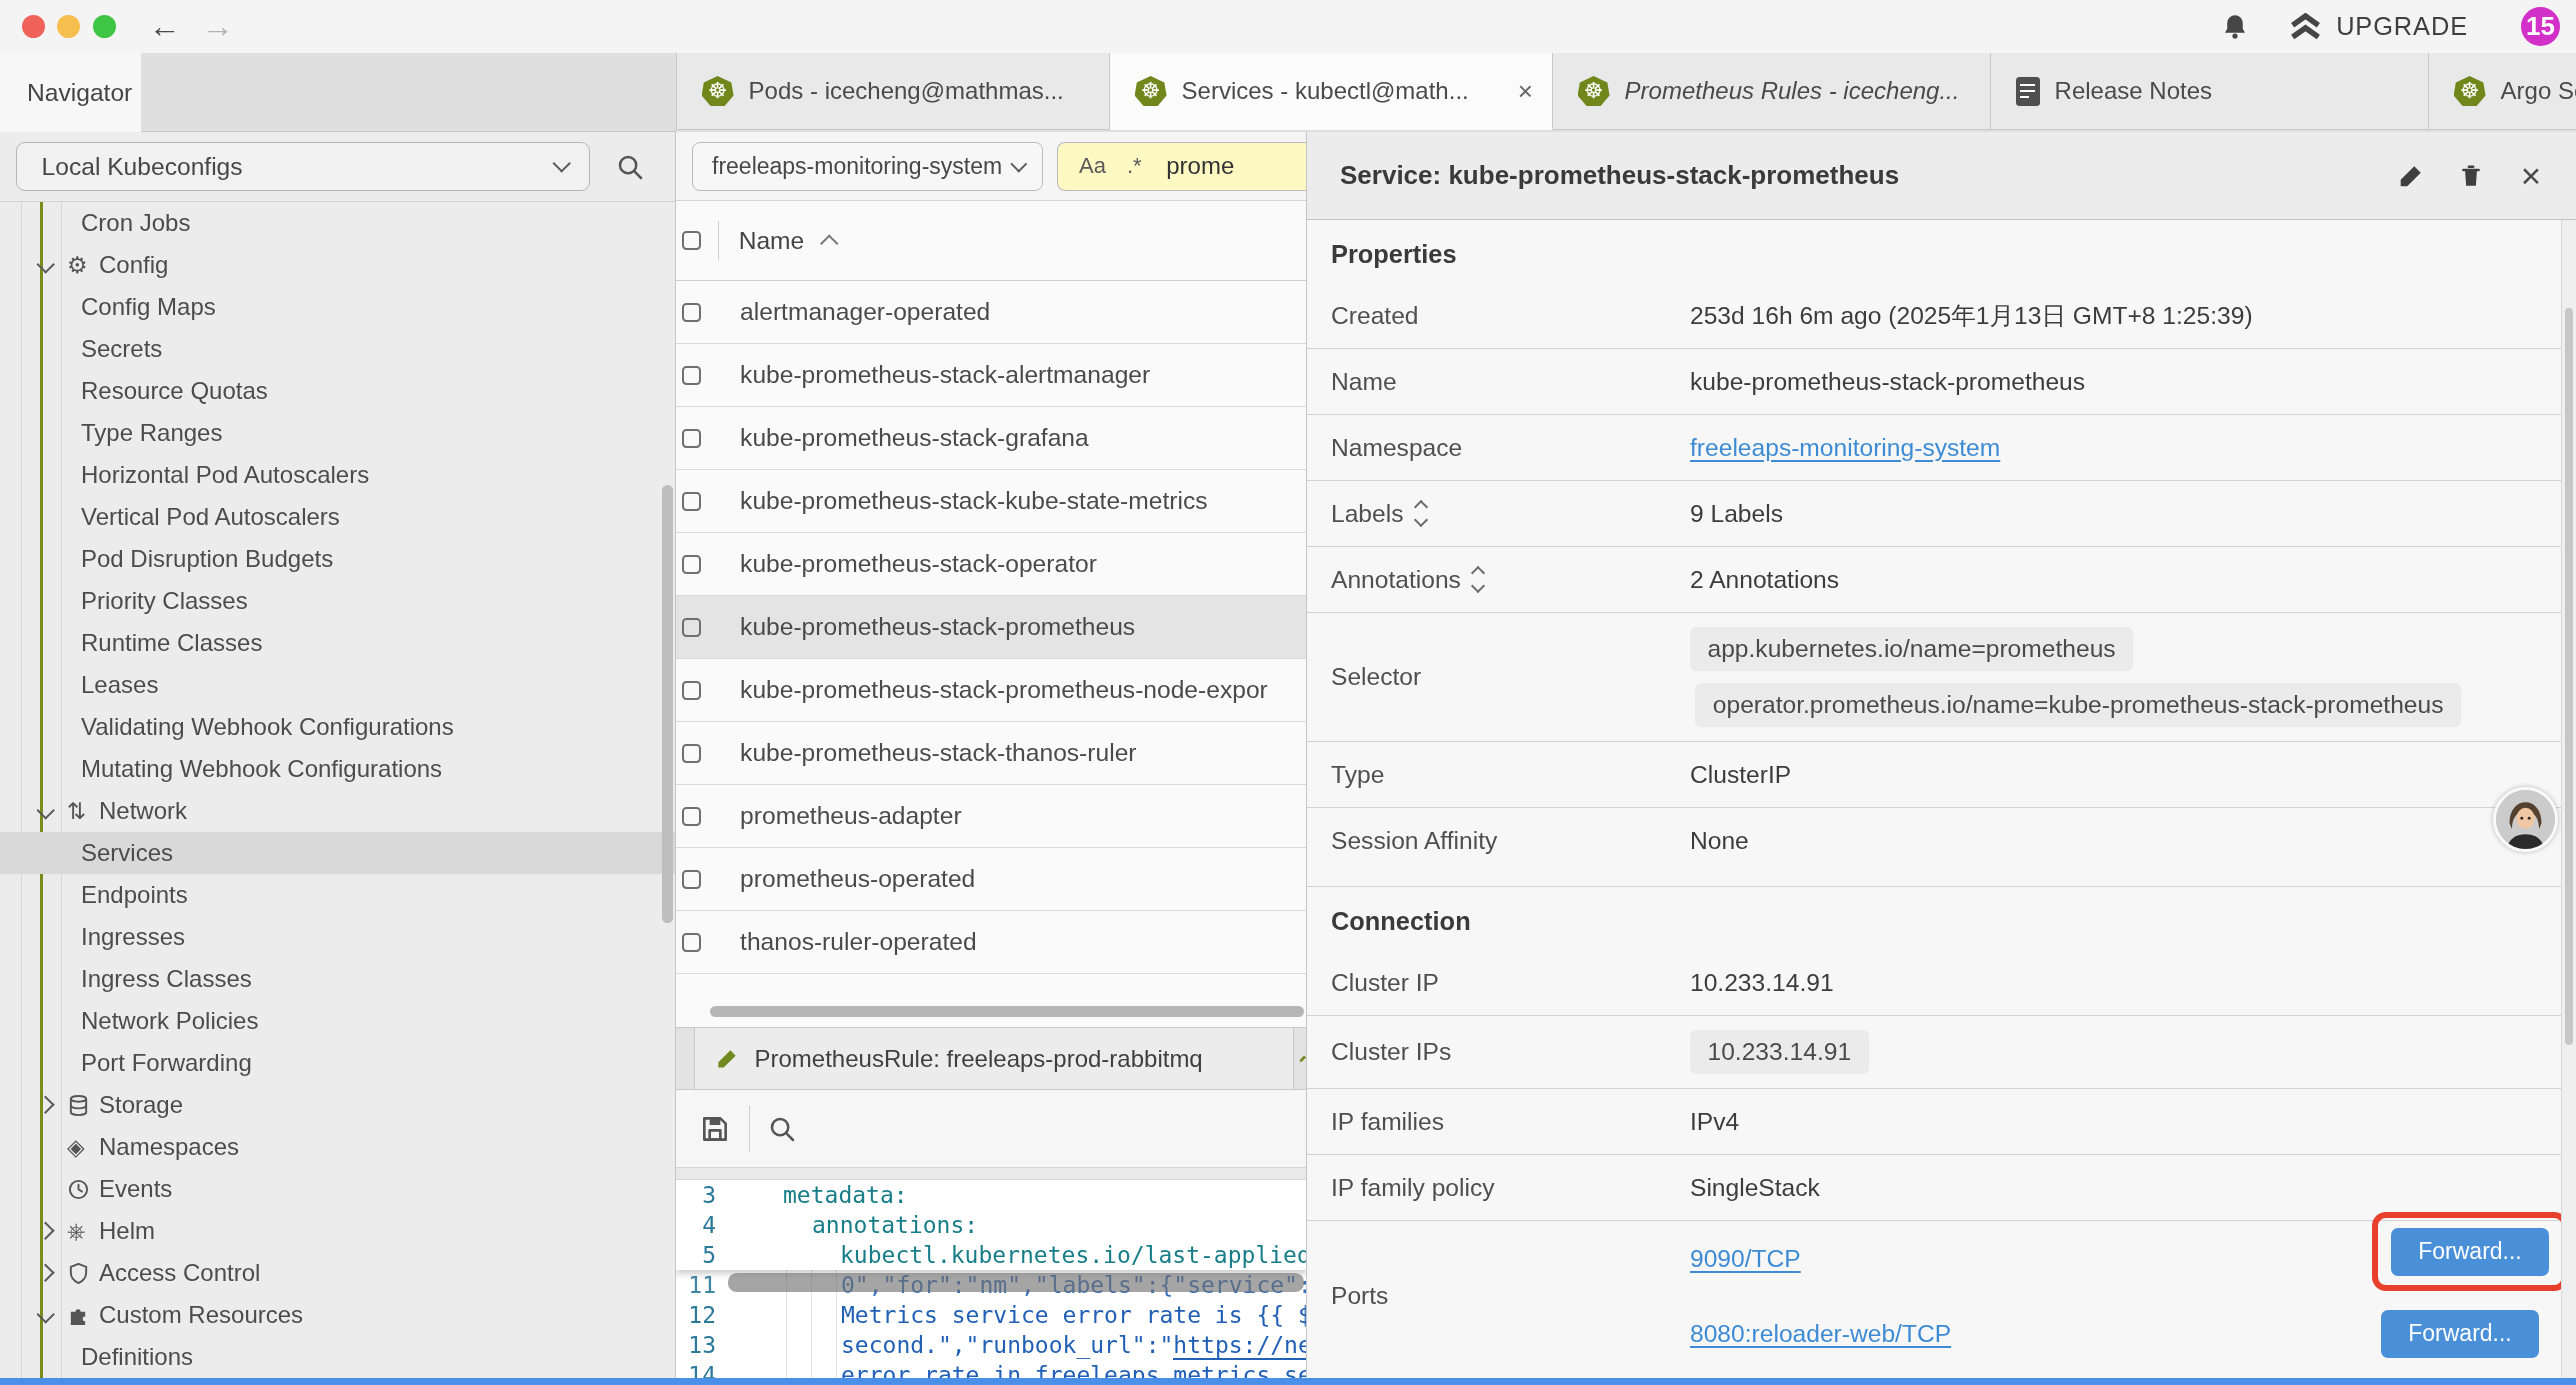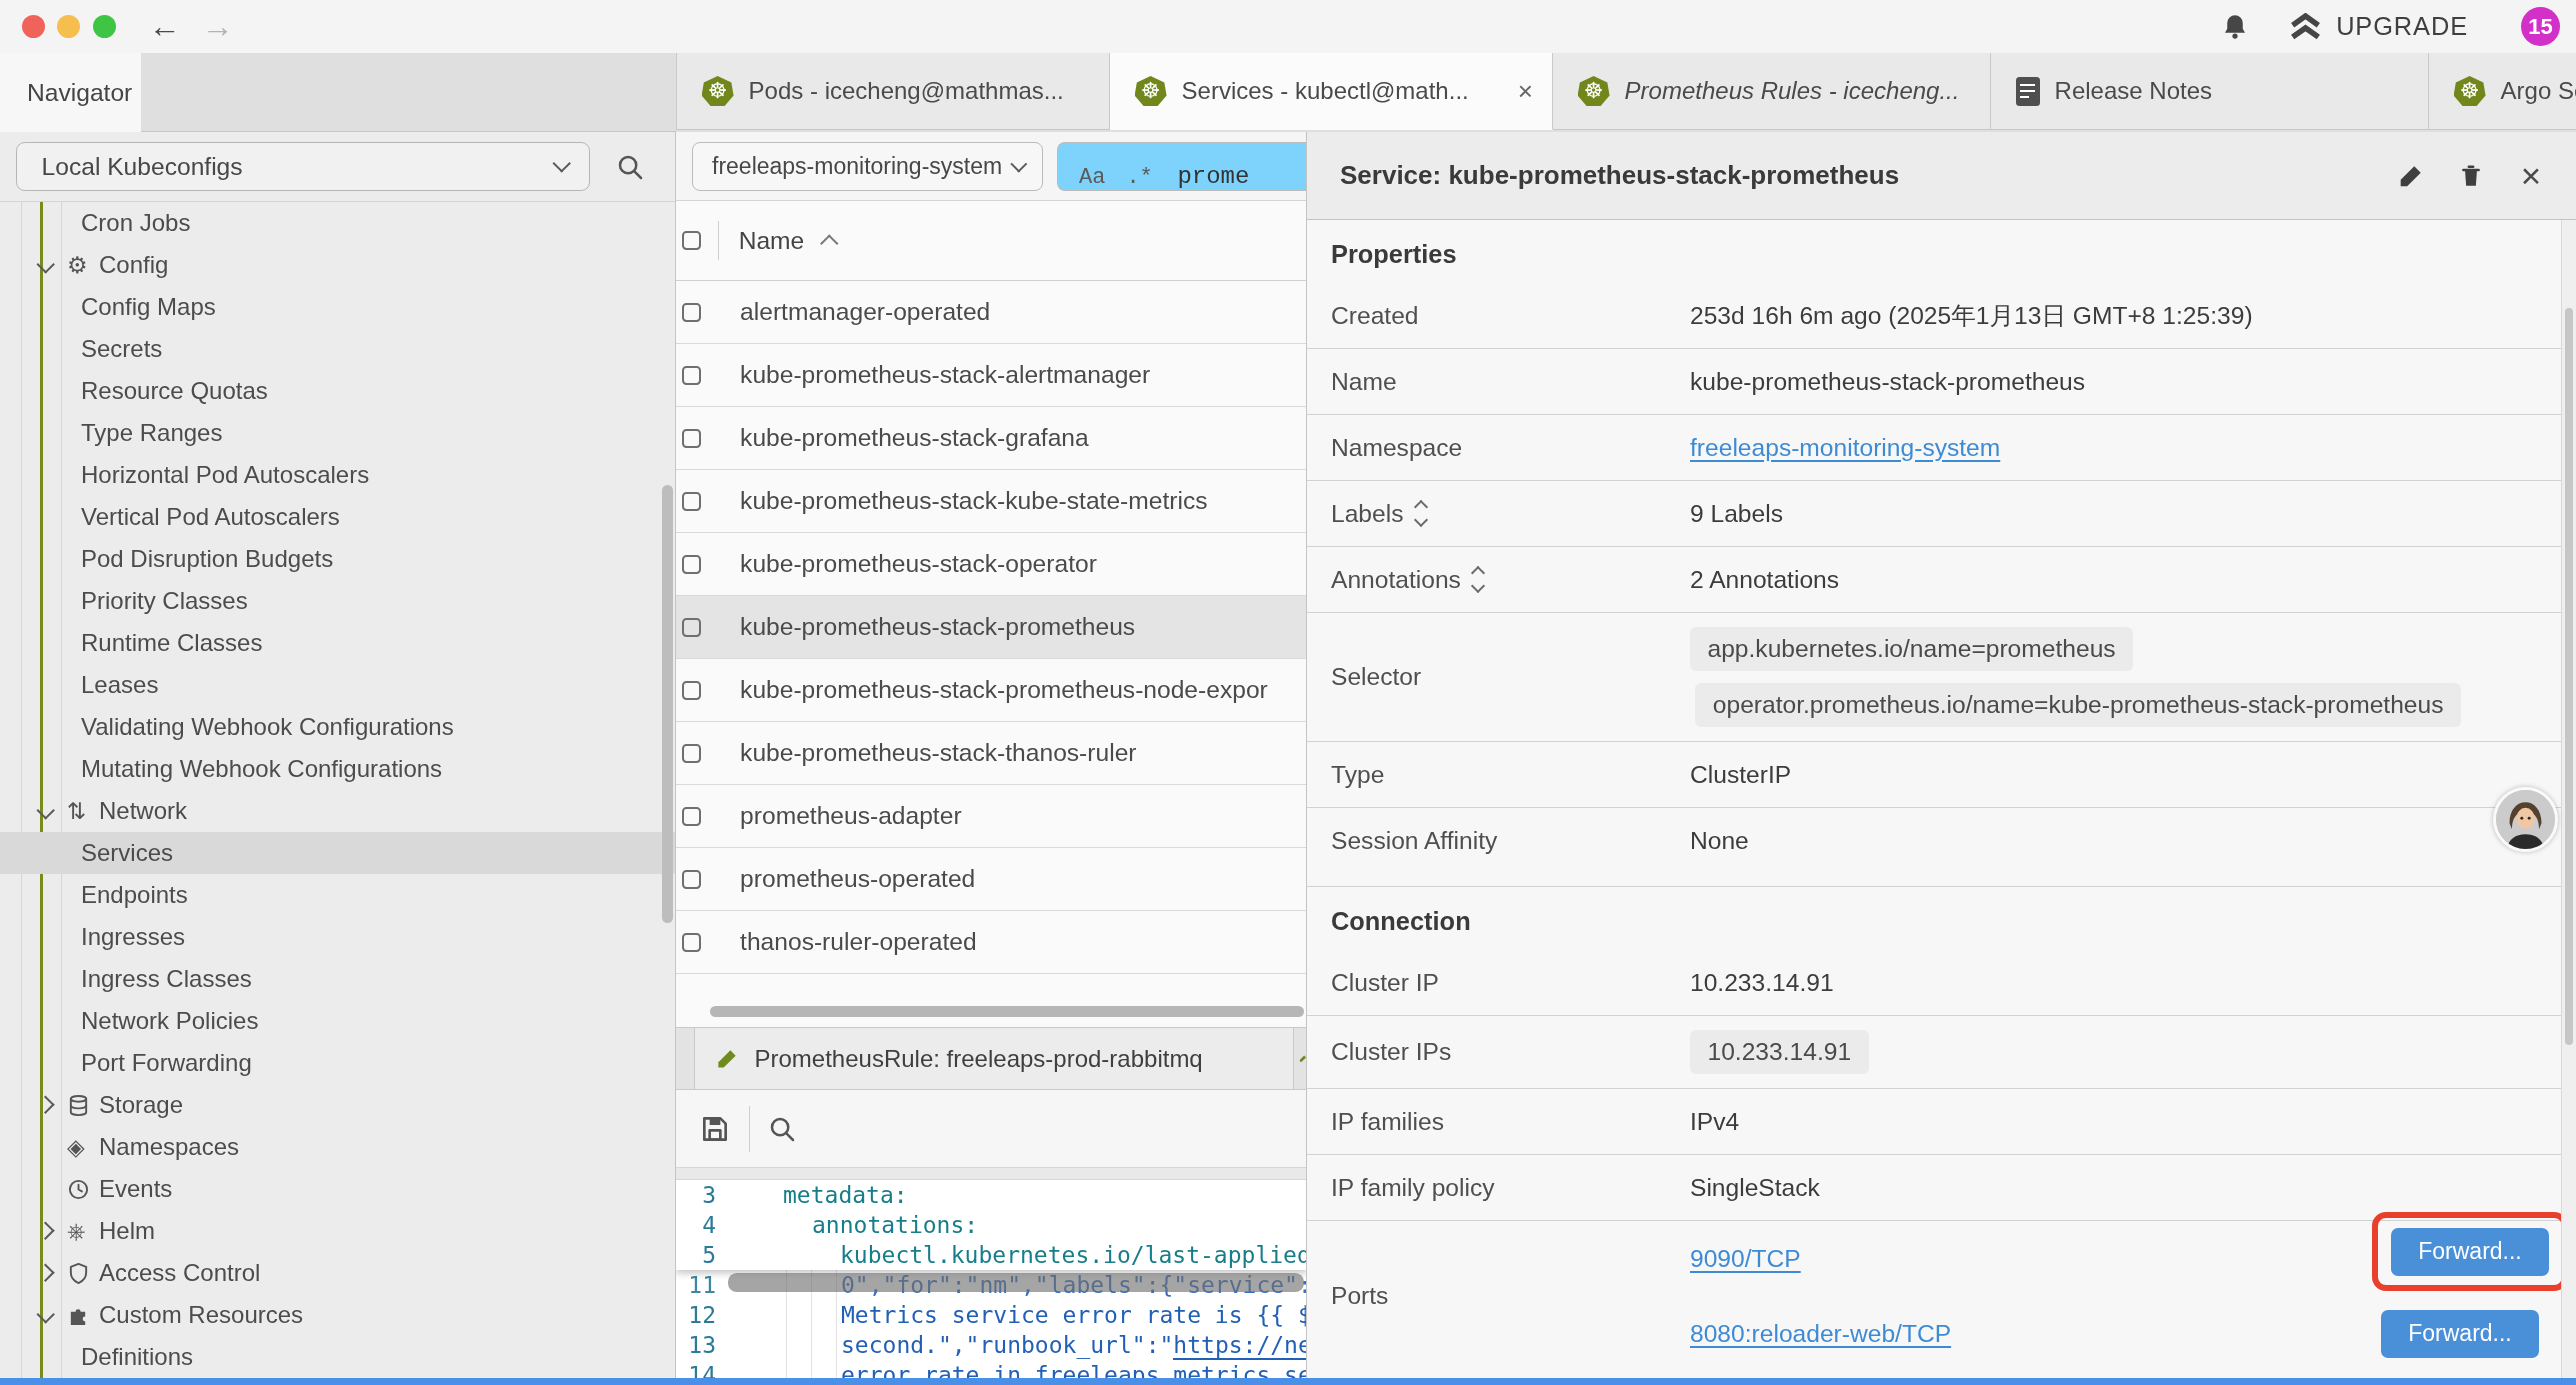"15" .badge { font-size: 22px -> 26px }
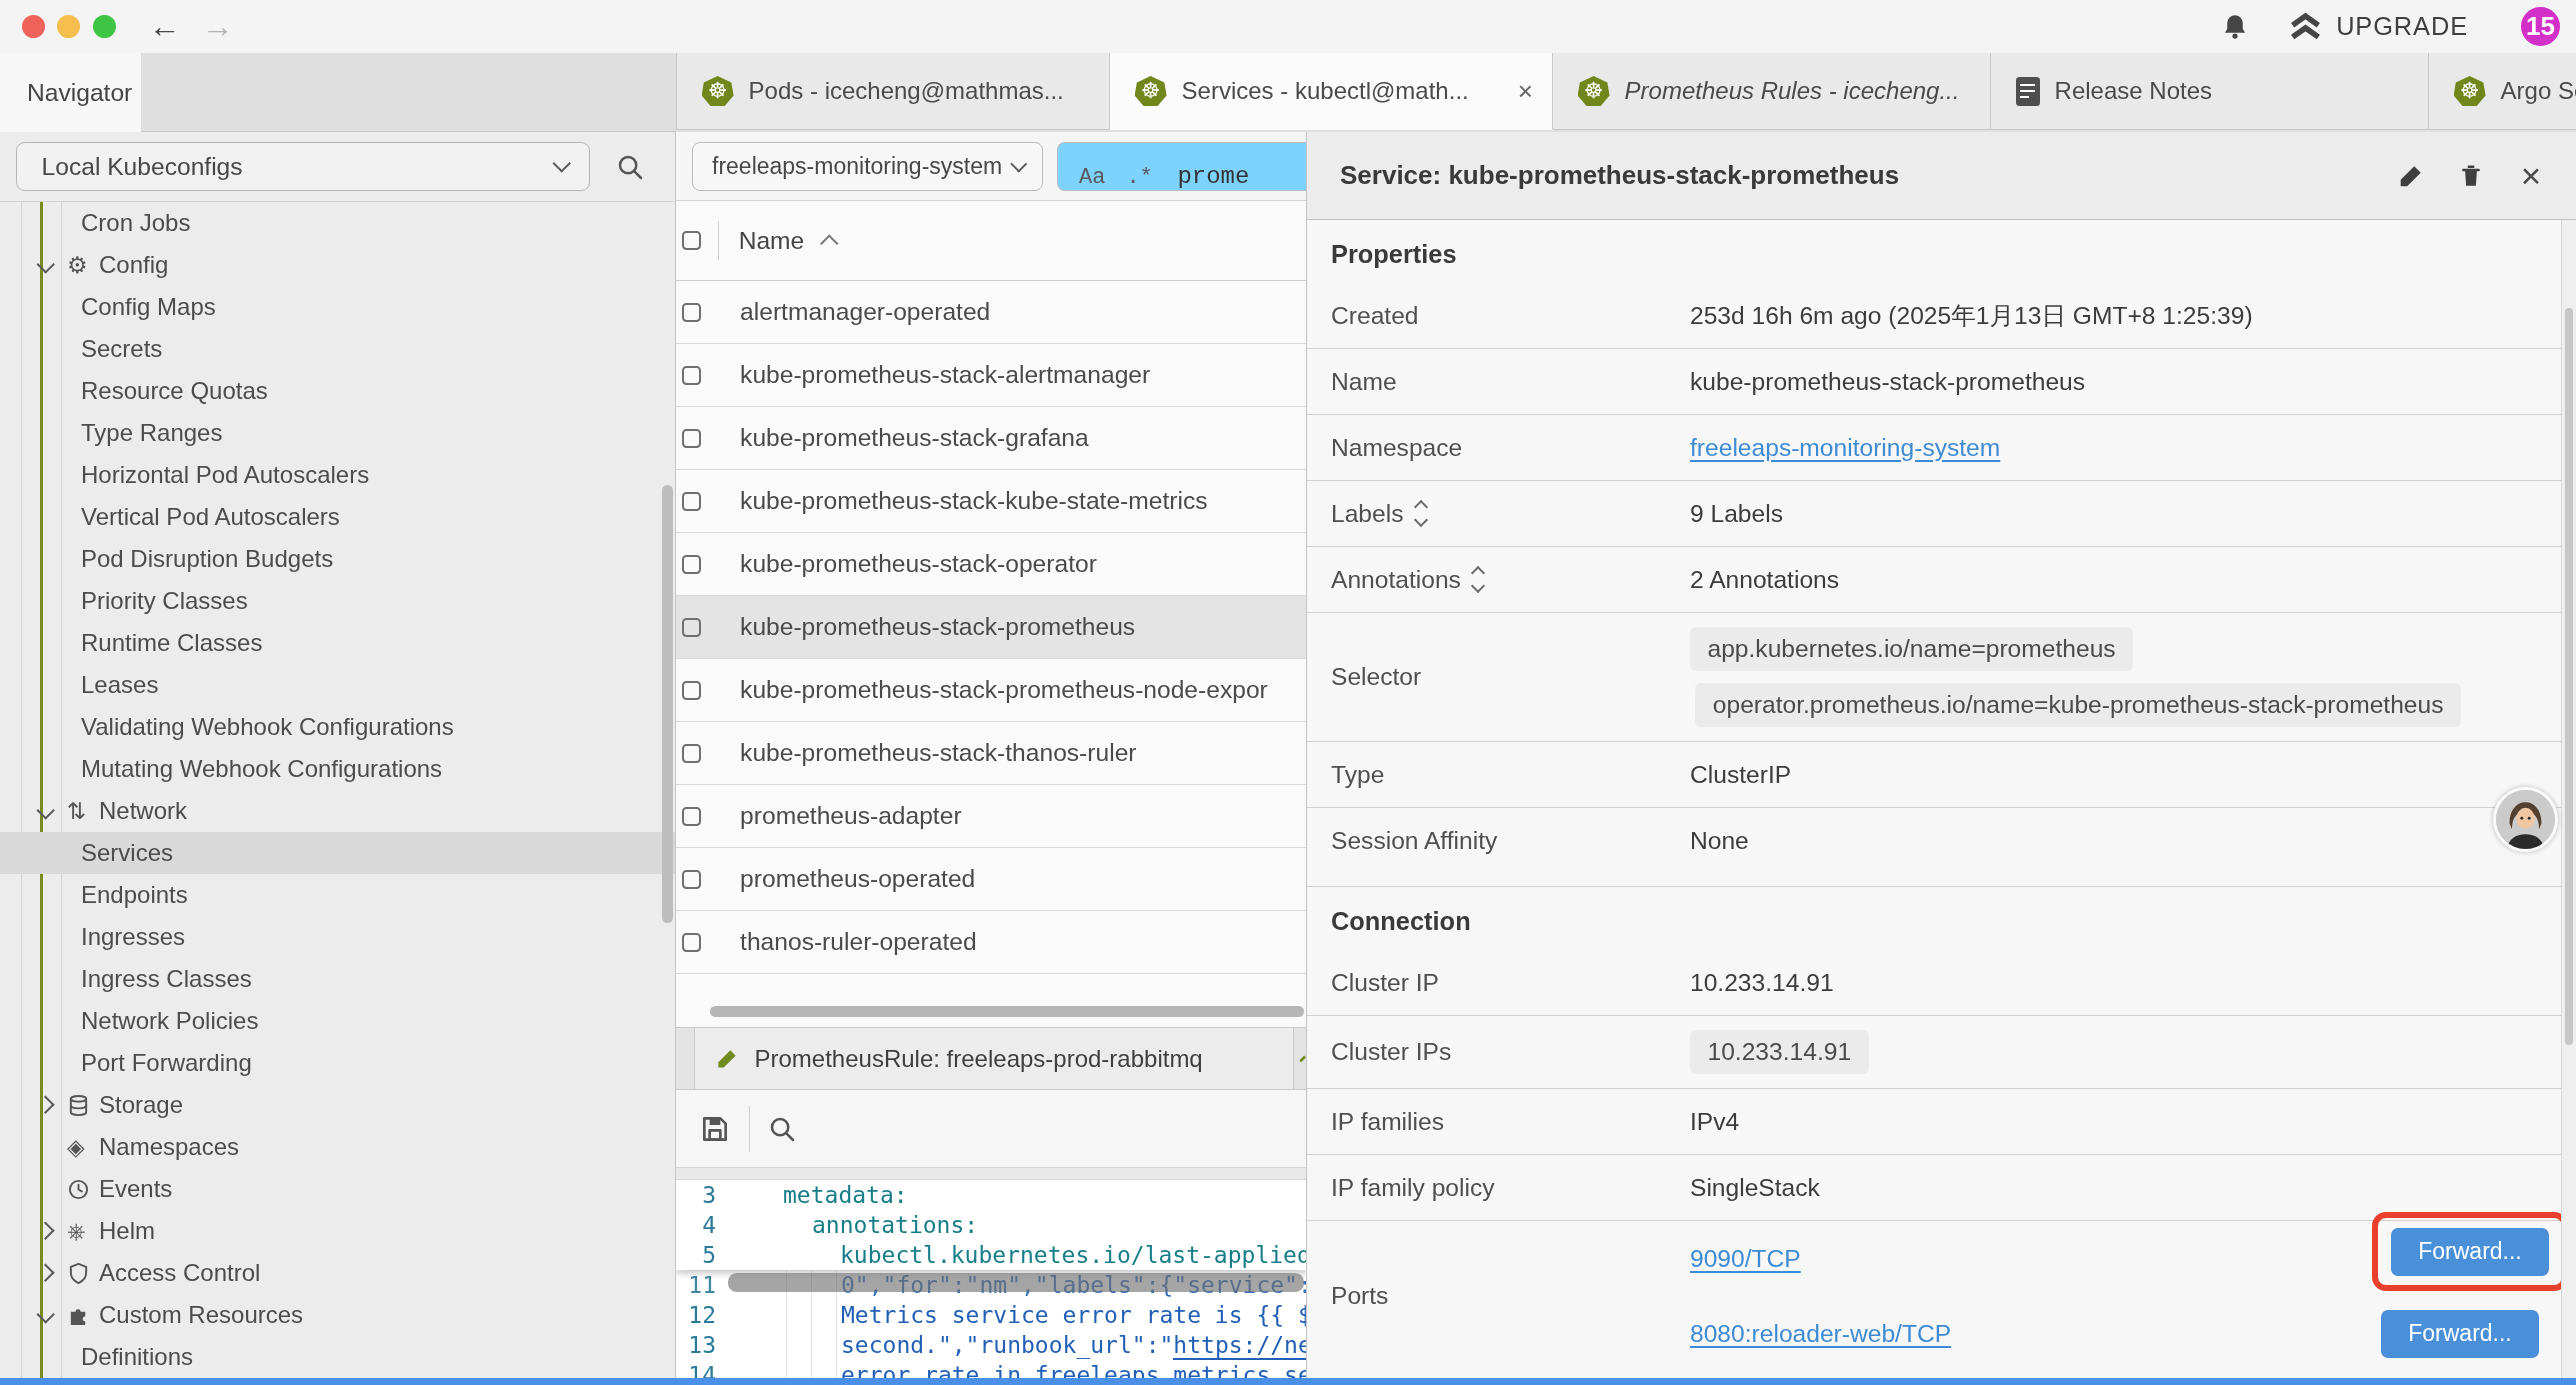"Aa" .search-box { align-items: flex-end -> center; background: #7dd3fc -> #fef9c3; font-family: Liberation Mono, monospace -> none }
